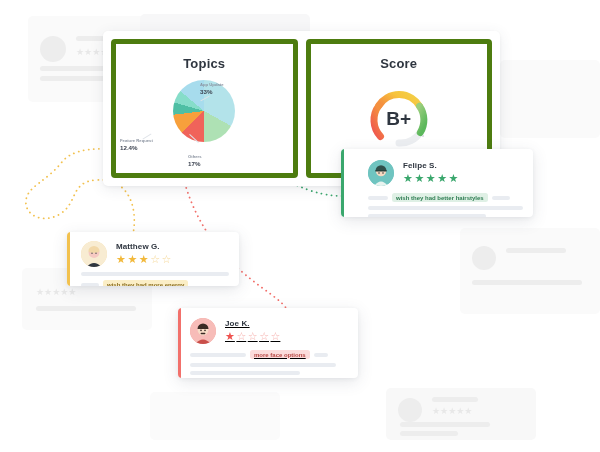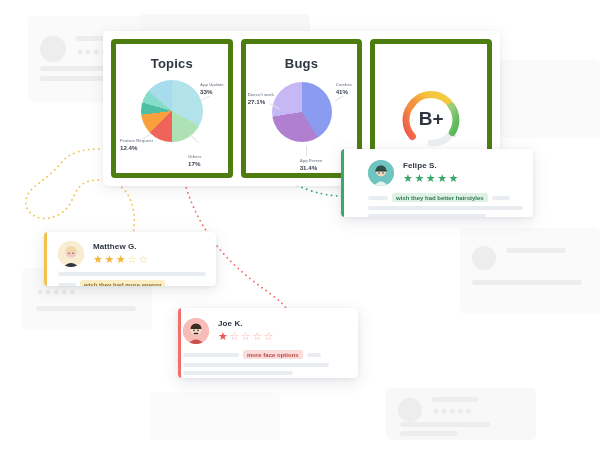"Bugs" div.panel { html: <div> <div>Bugs</div> <div> <div></div> <div></div> <div></div> <div></div> <div> <span>Crashes</span> <b>41%</b> </div> <div> <span>Doesn't work</span> <b>27.1%</b> </div> <div> <span>App Freeze</span> <b>31.4%</b> </div> </div> </div> -> none }
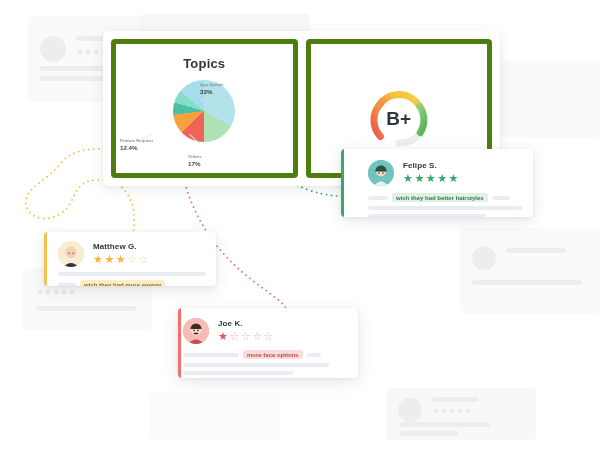"Score" div.panel-title { html: none -> <div>Score</div> }
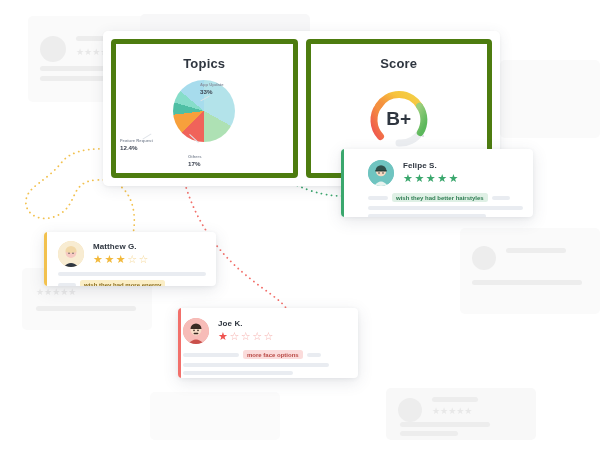"Matthew G." div.rcard { left: 44px -> 67px }
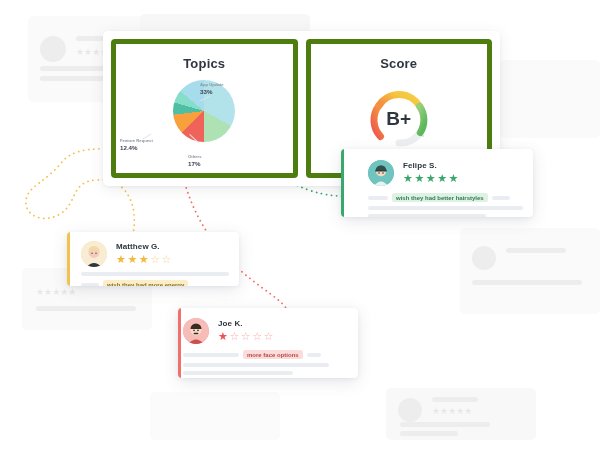"Joe K." div.rbody { padding: 10px 11px 9px 2px -> 10px 11px 9px 9px; text-decoration: none -> underline }
